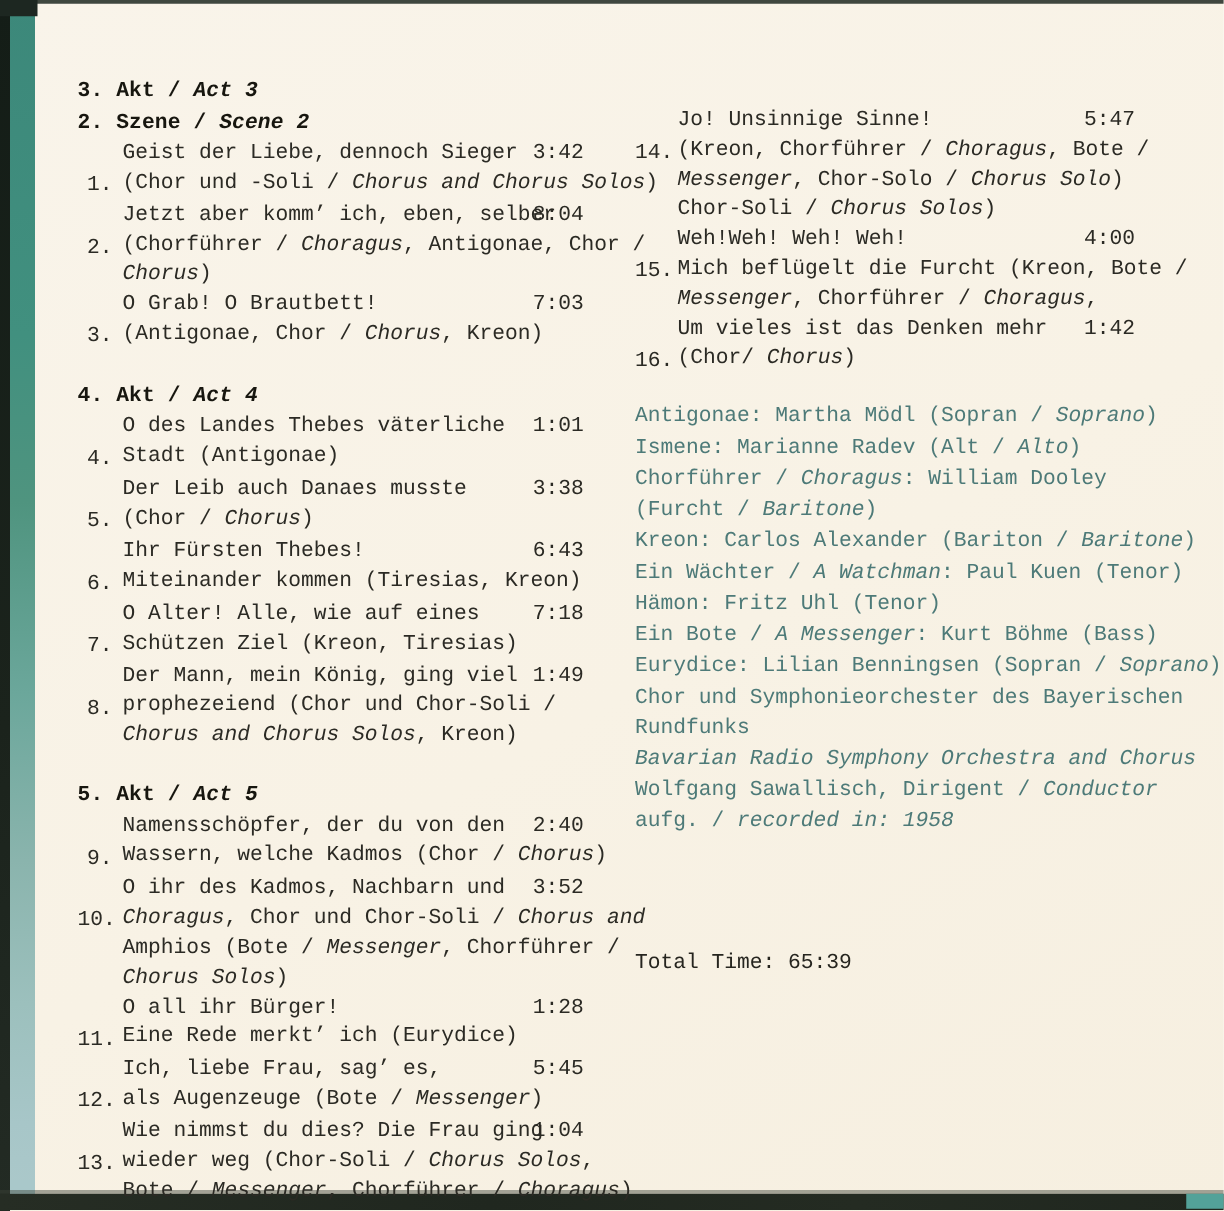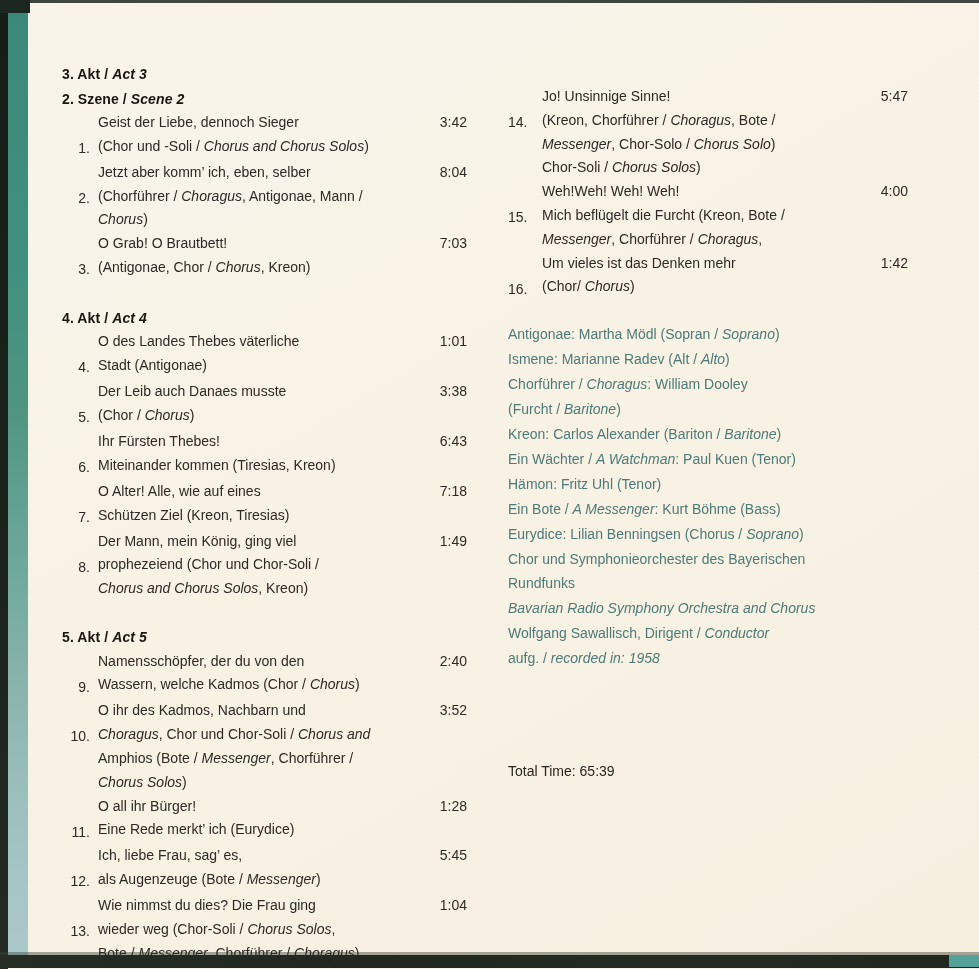"3. Akt / Act 3" .page { font-family: Liberation Sans, sans-serif -> Liberation Mono, monospace; font-size: 14px -> 17px }
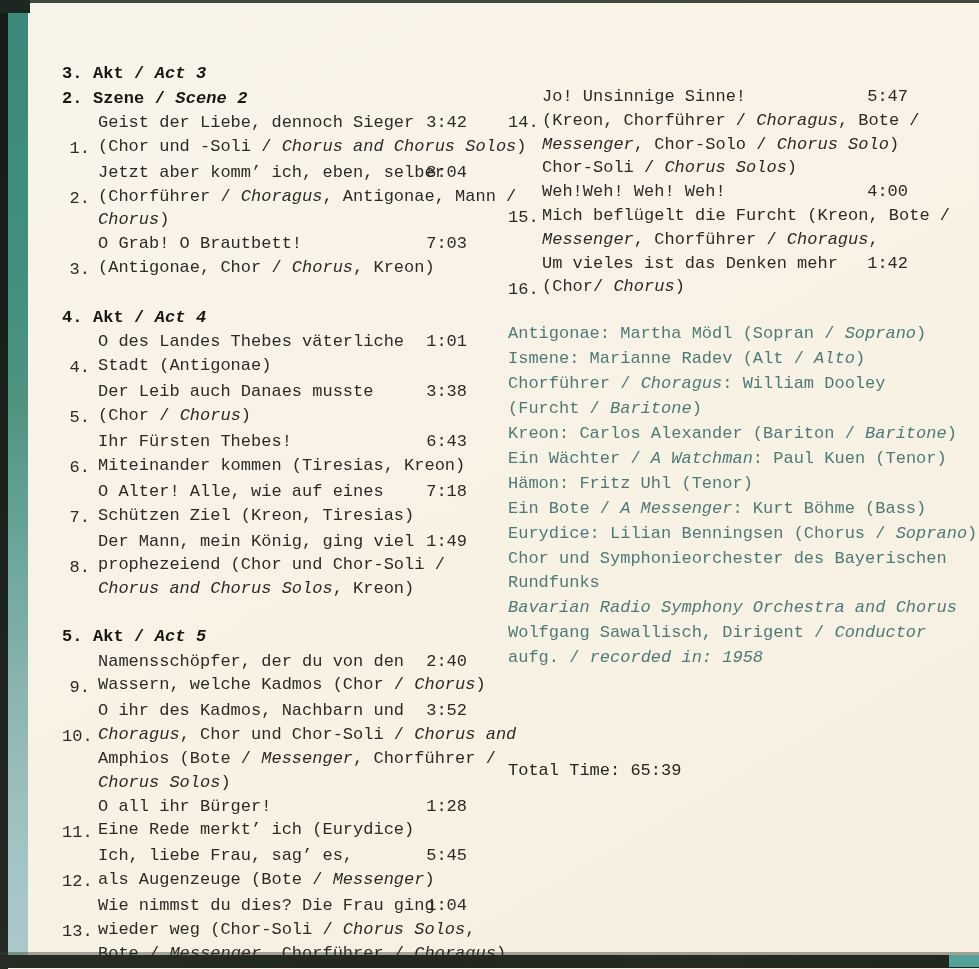", Antigonae, Mann /" span { text: Mann -> Chor }
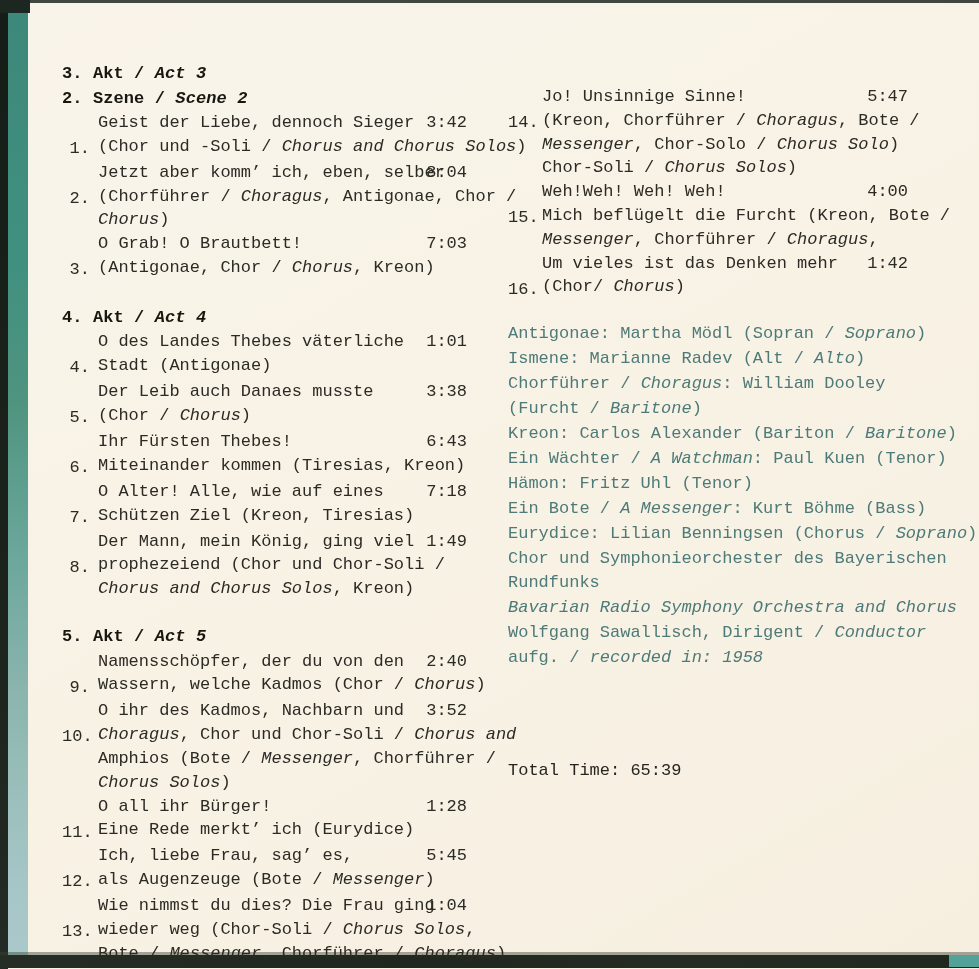"Eurydice: Lilian Benningsen (Chorus /" span { text: Chorus -> Sopran }
